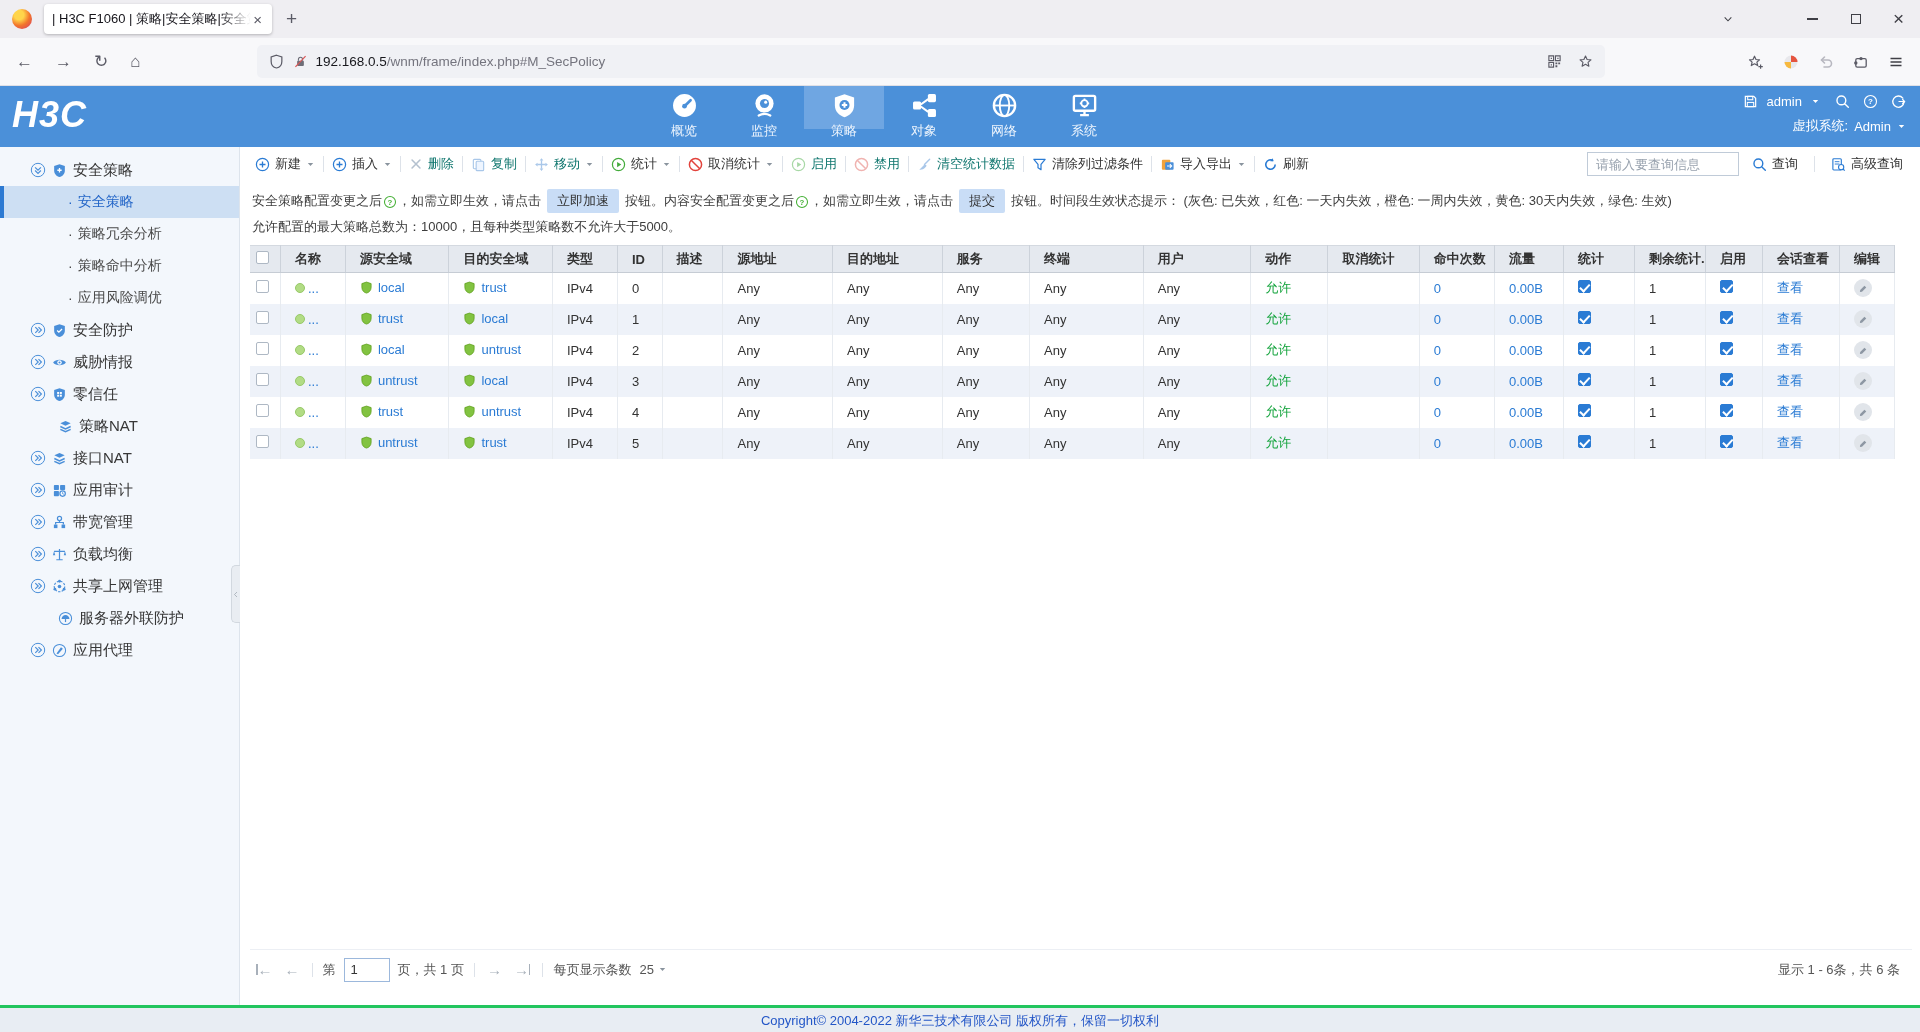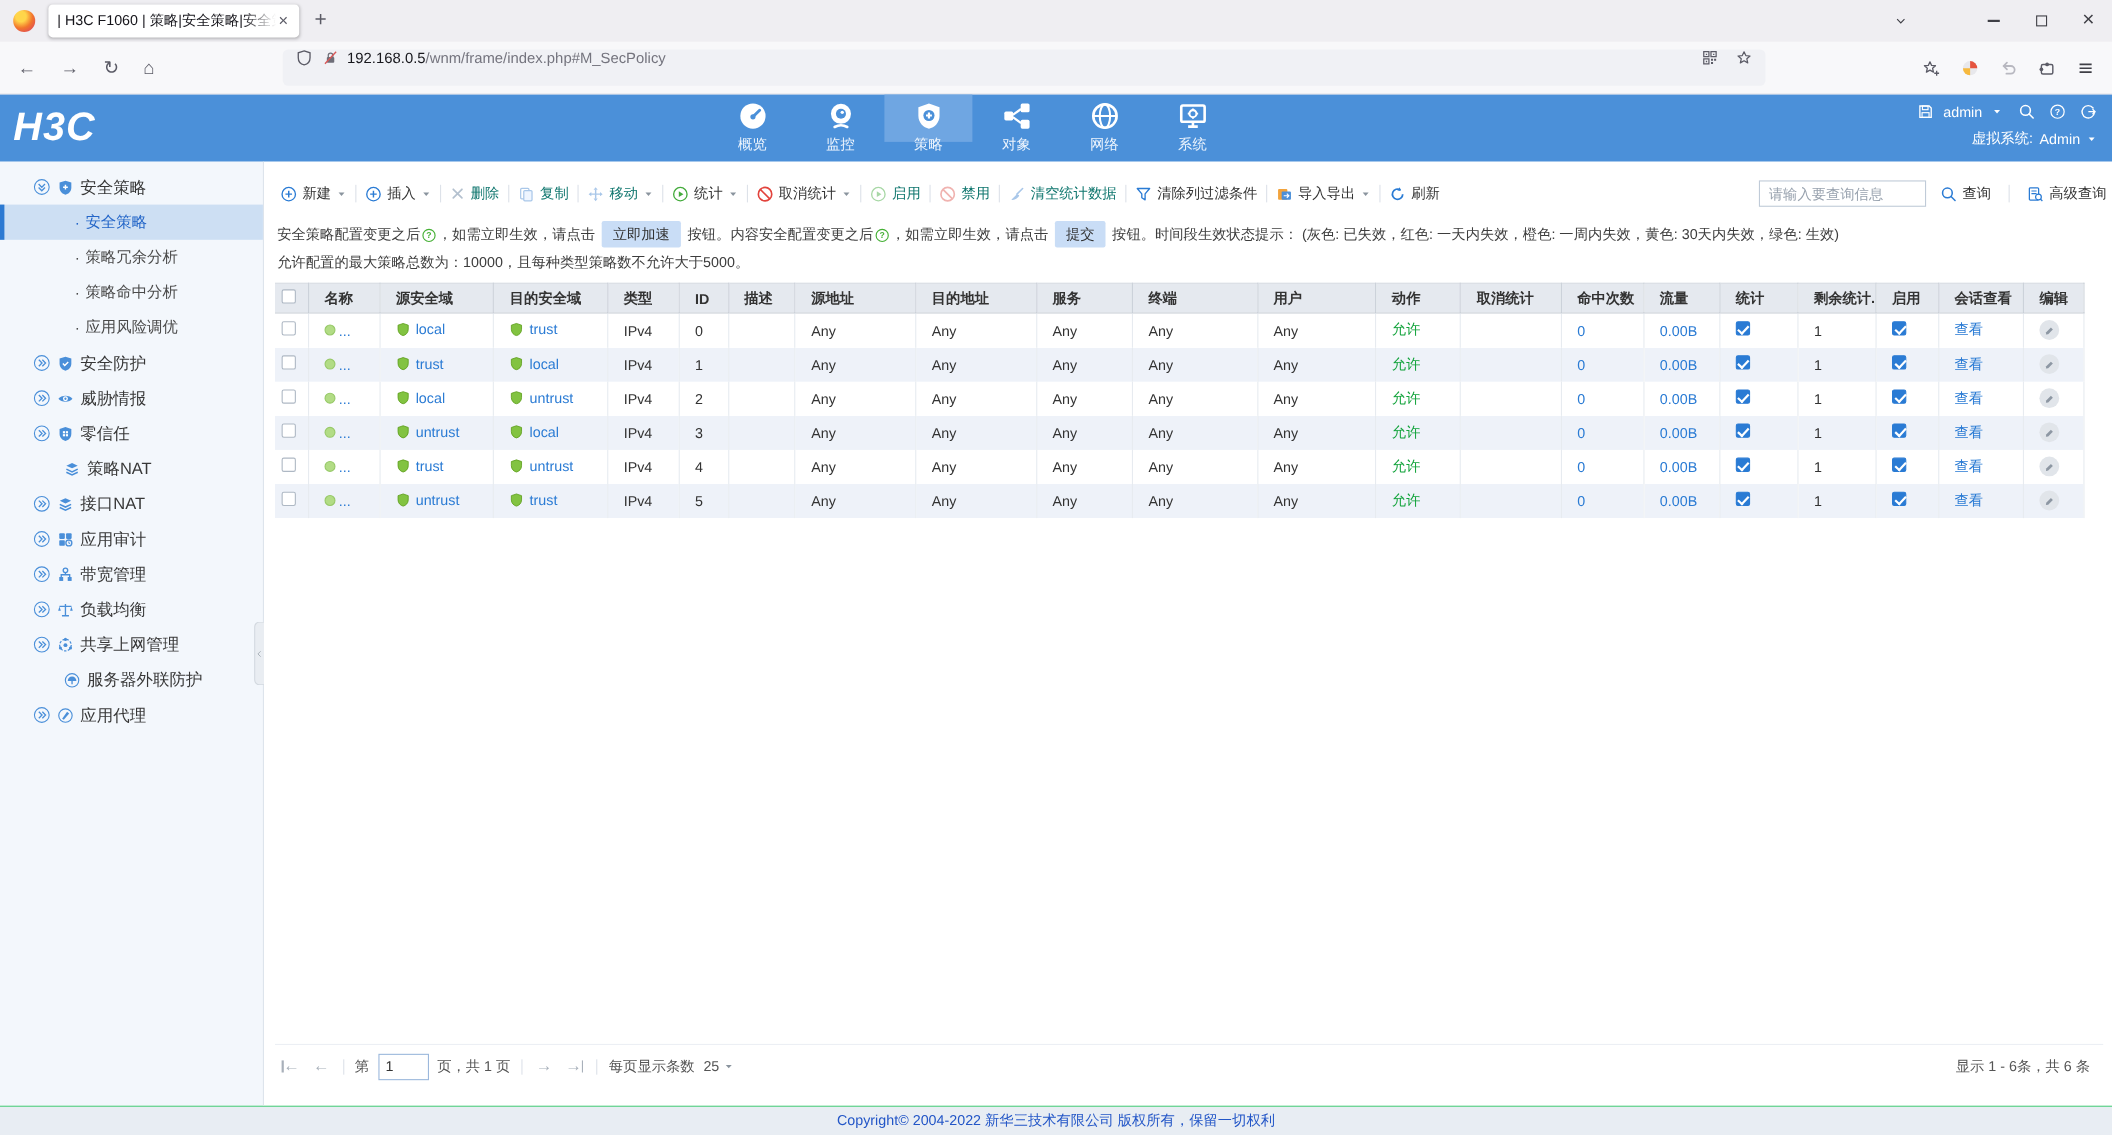"192.168.0.5/wnm/frame/index.php#M_SecPol" .url-field { align-items: none -> center }
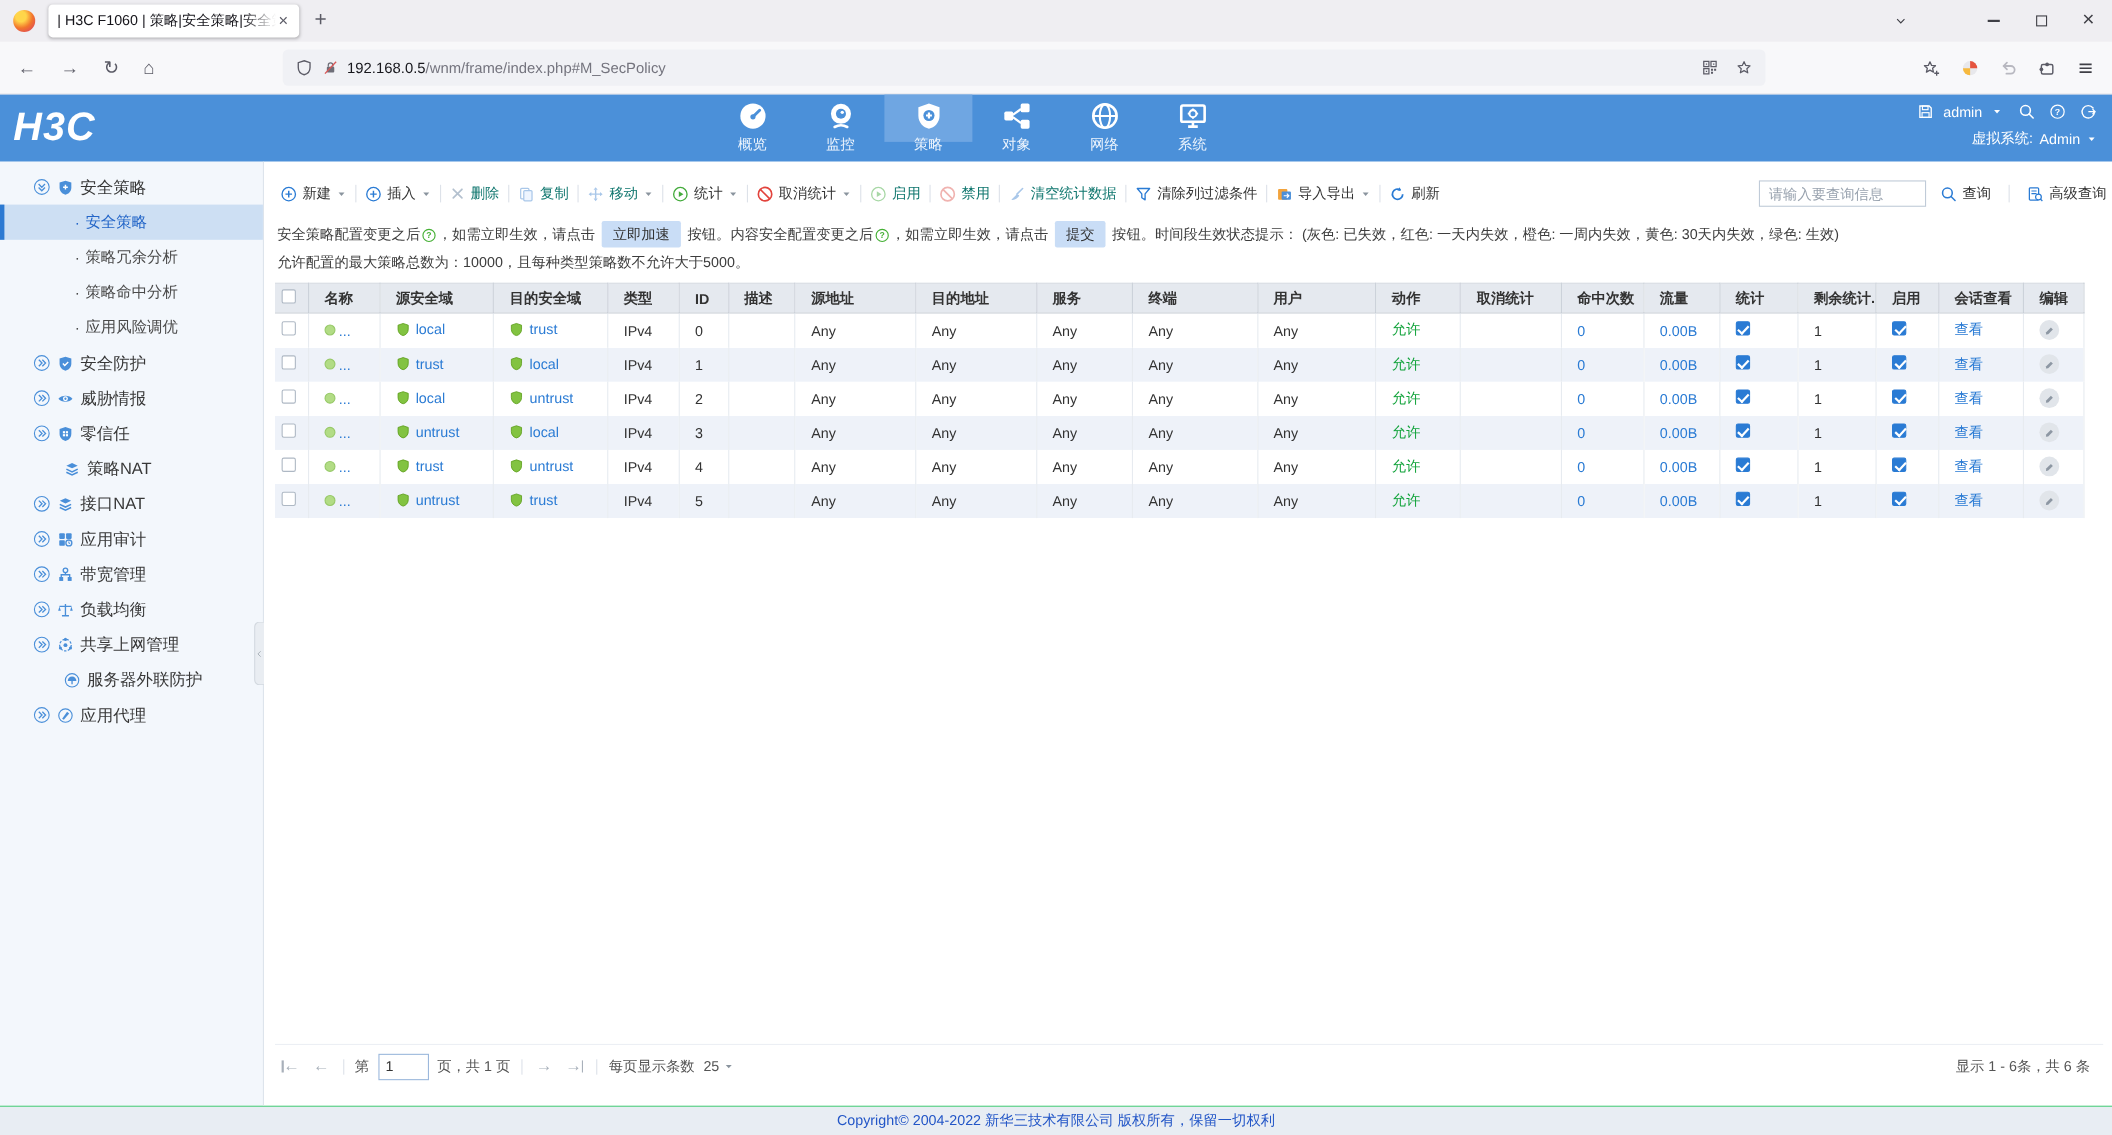"新建" .toolbar { margin-top: 14px -> 2px; padding-right: none -> 12px }
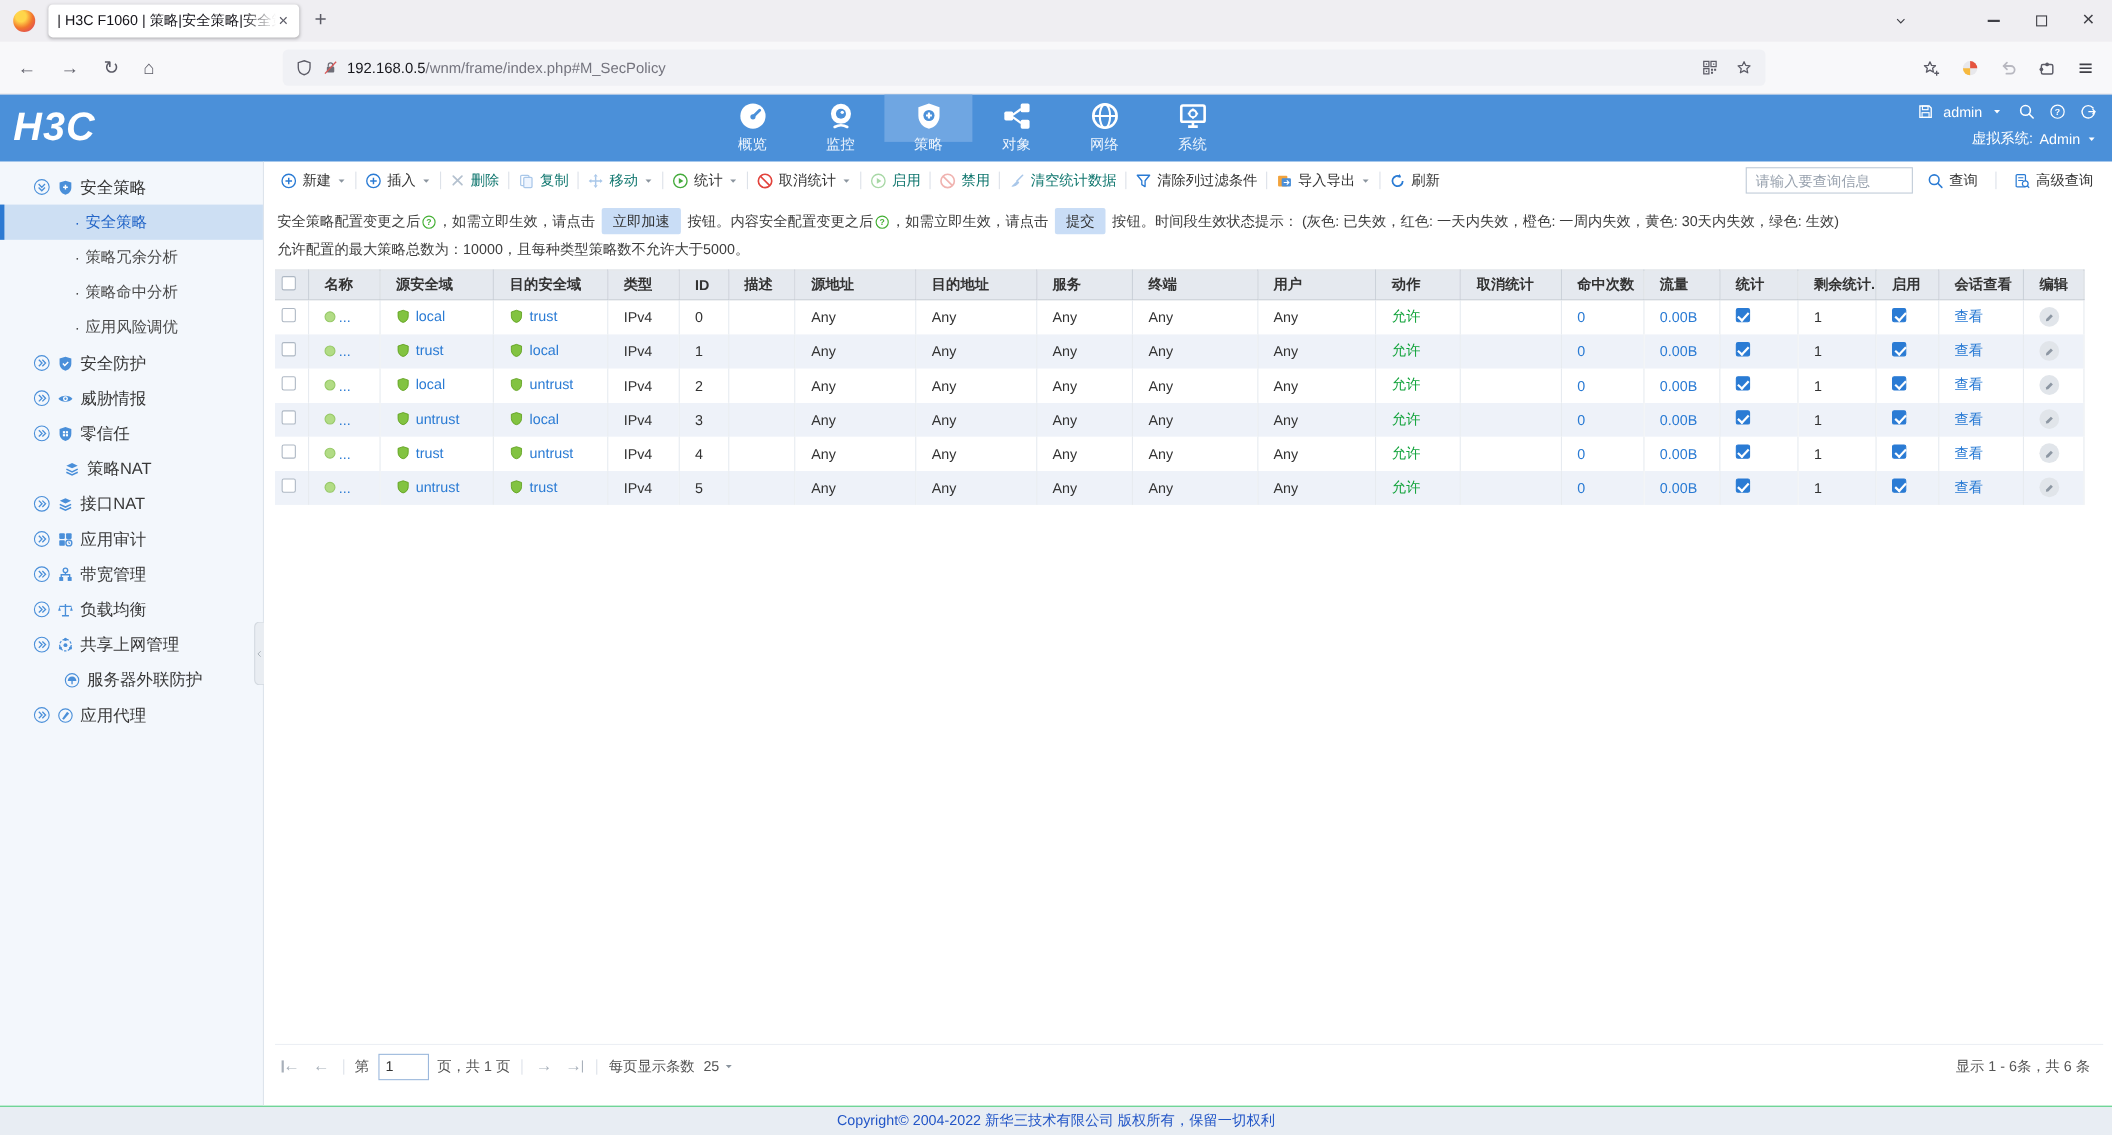"Copyright© 2004-2022 新华三技术有限公司" .footer { border-top: 1px solid #22c55e -> 3px solid #22c55e }
